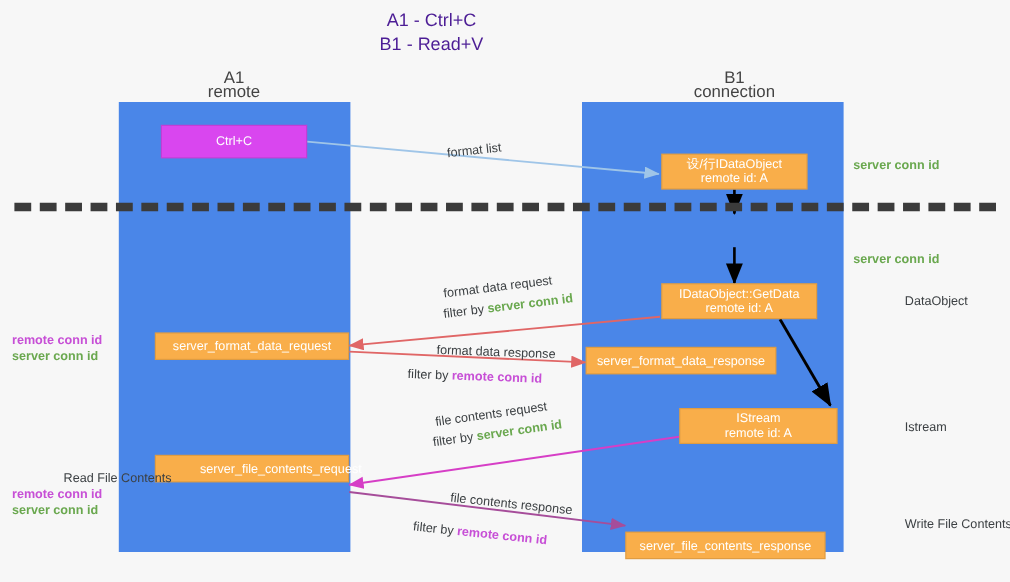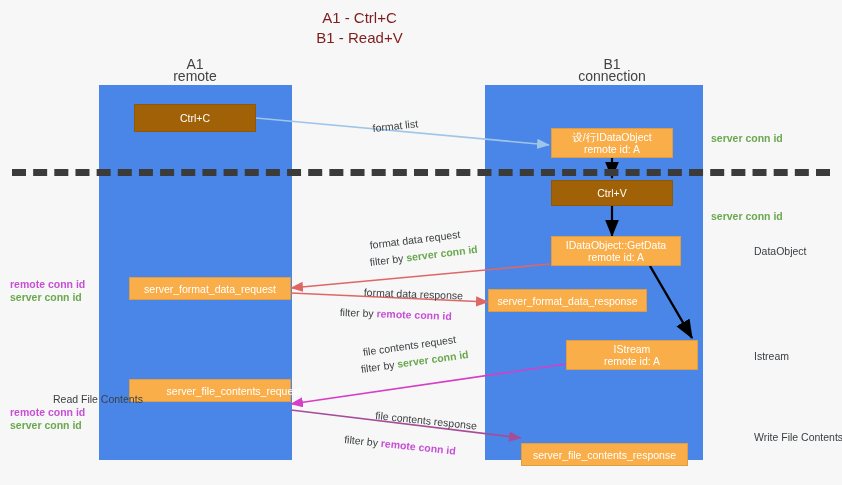"A1 - Ctrl+C" .ttl { color: #7f1d1d -> #4c1d95 }
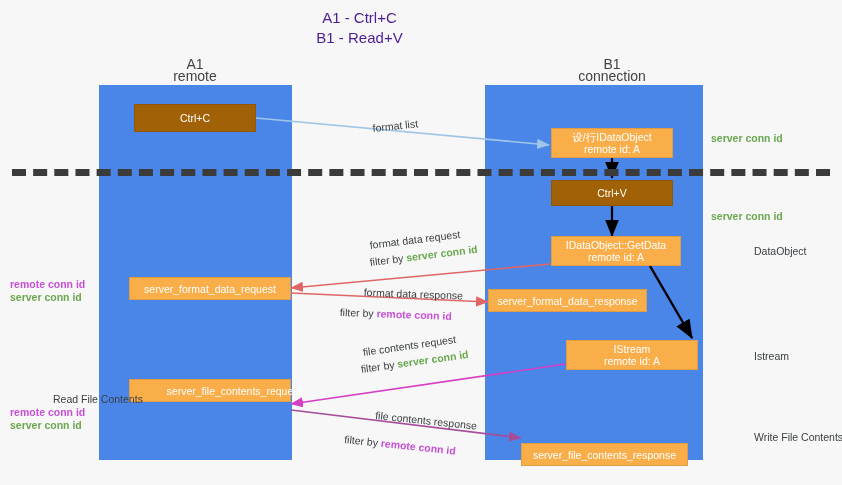"Ctrl+C" .node.green { background: #a16207 -> #d946ef }
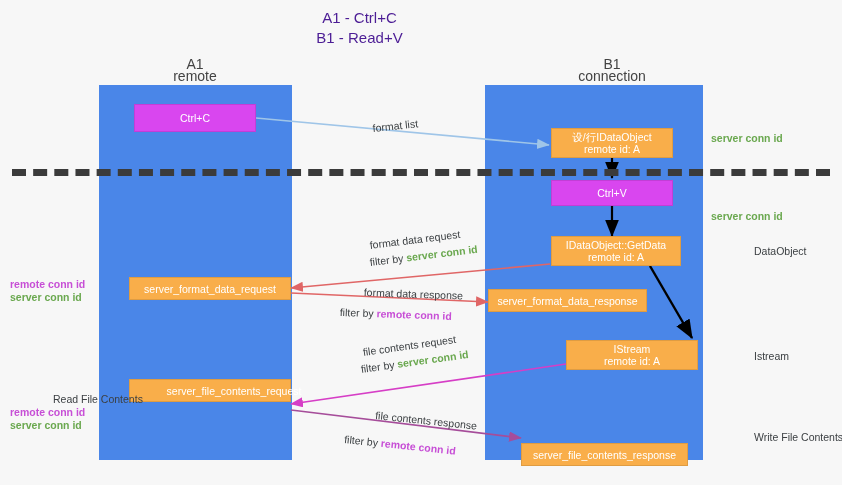"Ctrl+V" div.node { html: <div> <span>Ctrl+V</span> </div> -> none }
